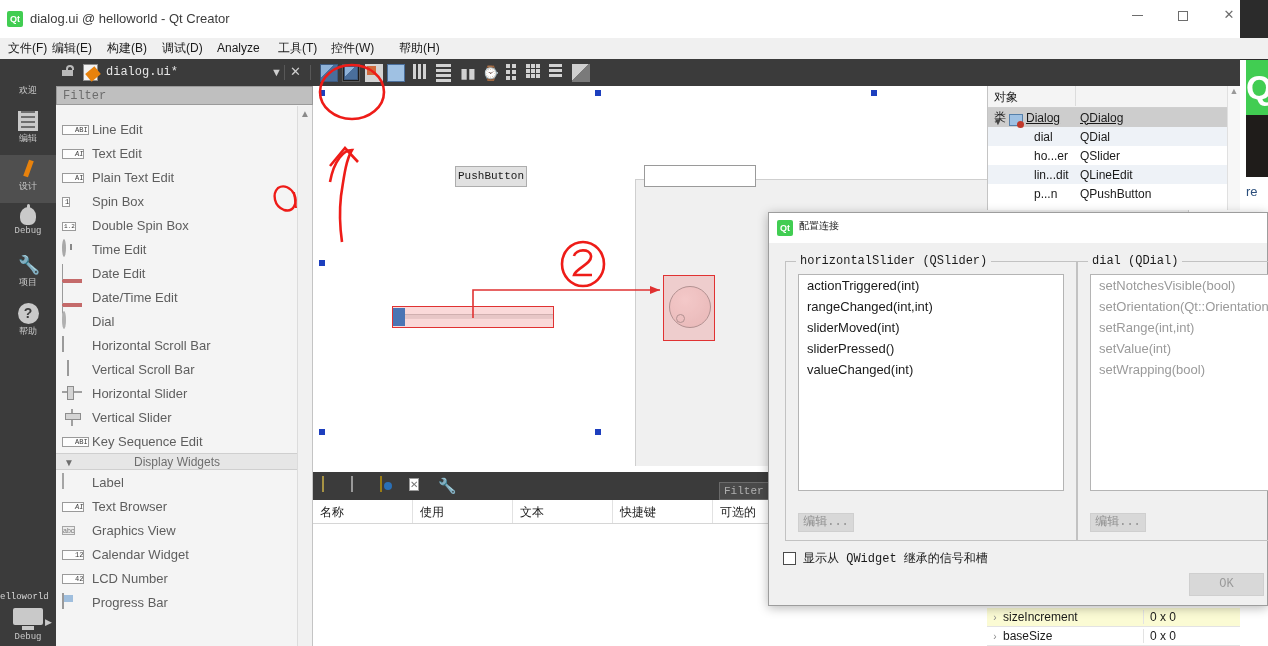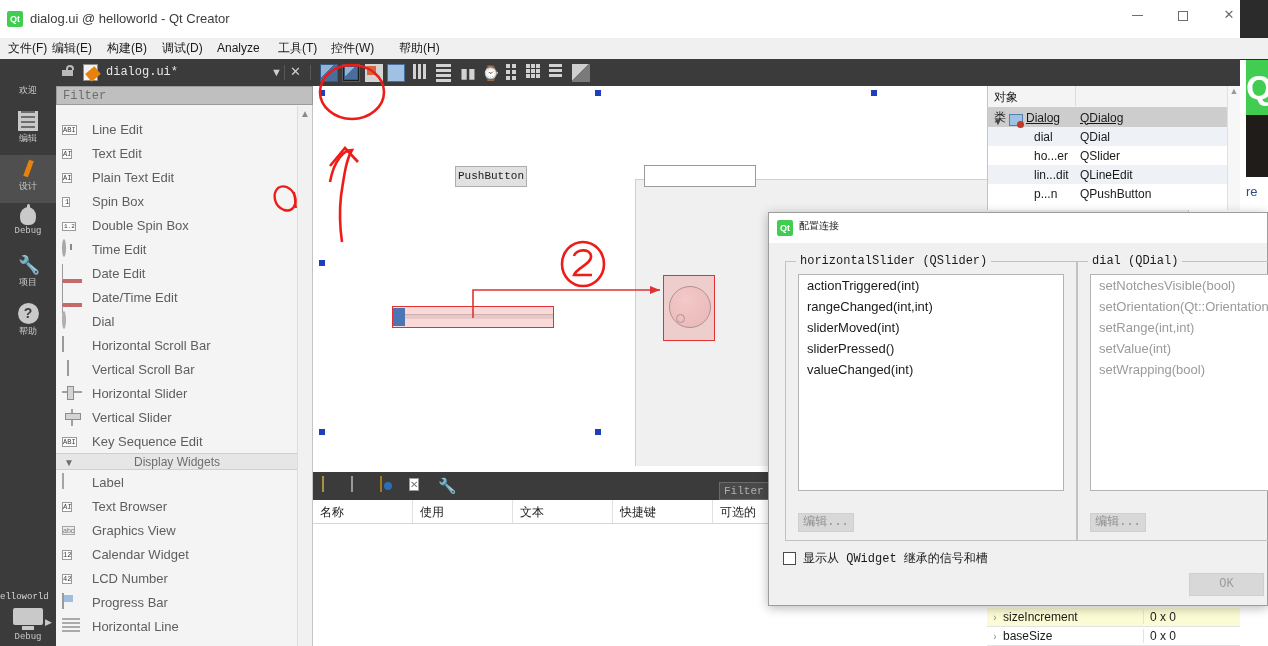"ABI" .ic-box { padding-left: none -> 12px }
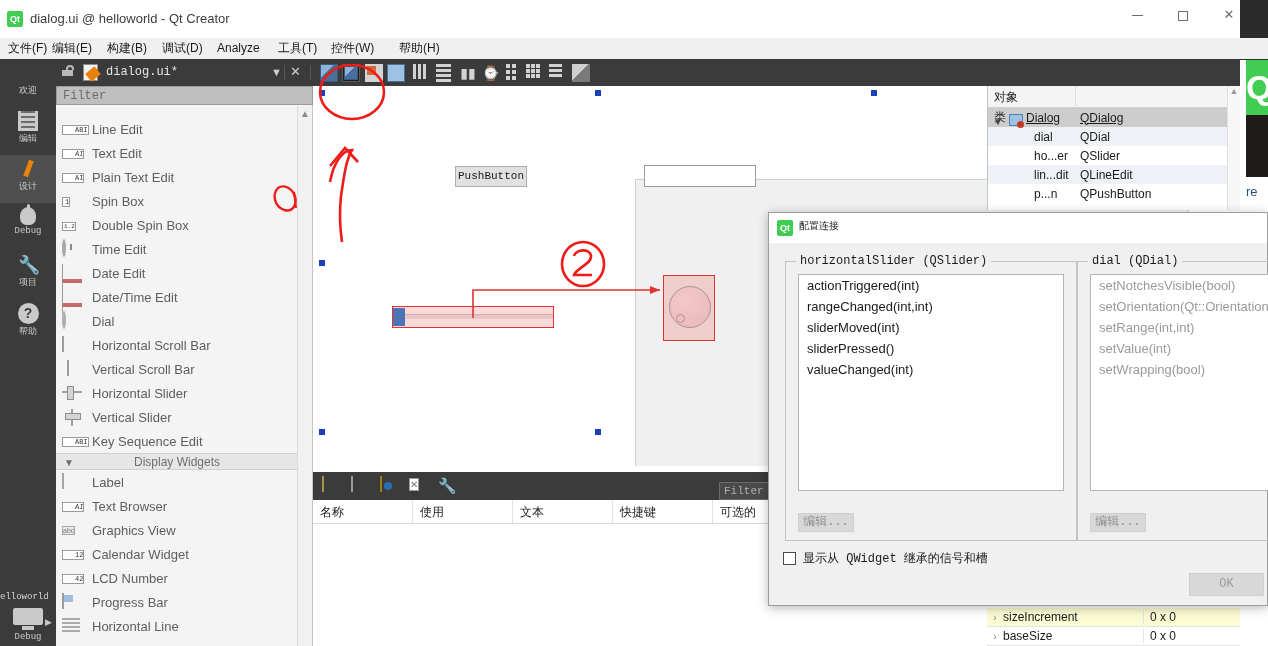"Horizontal Line" div.wrow { html: <div> <span> <i></i> <i></i> <i></i> <i></i> </span> <span>Horizontal Line</span> </div> -> none }
